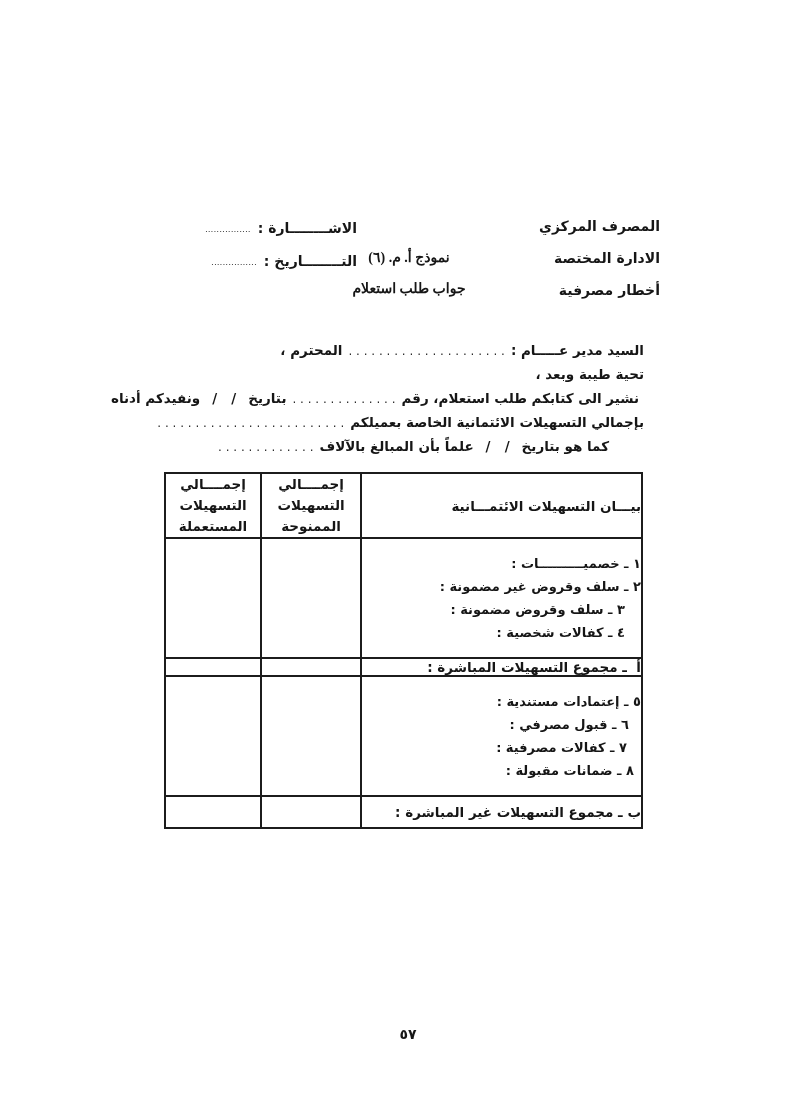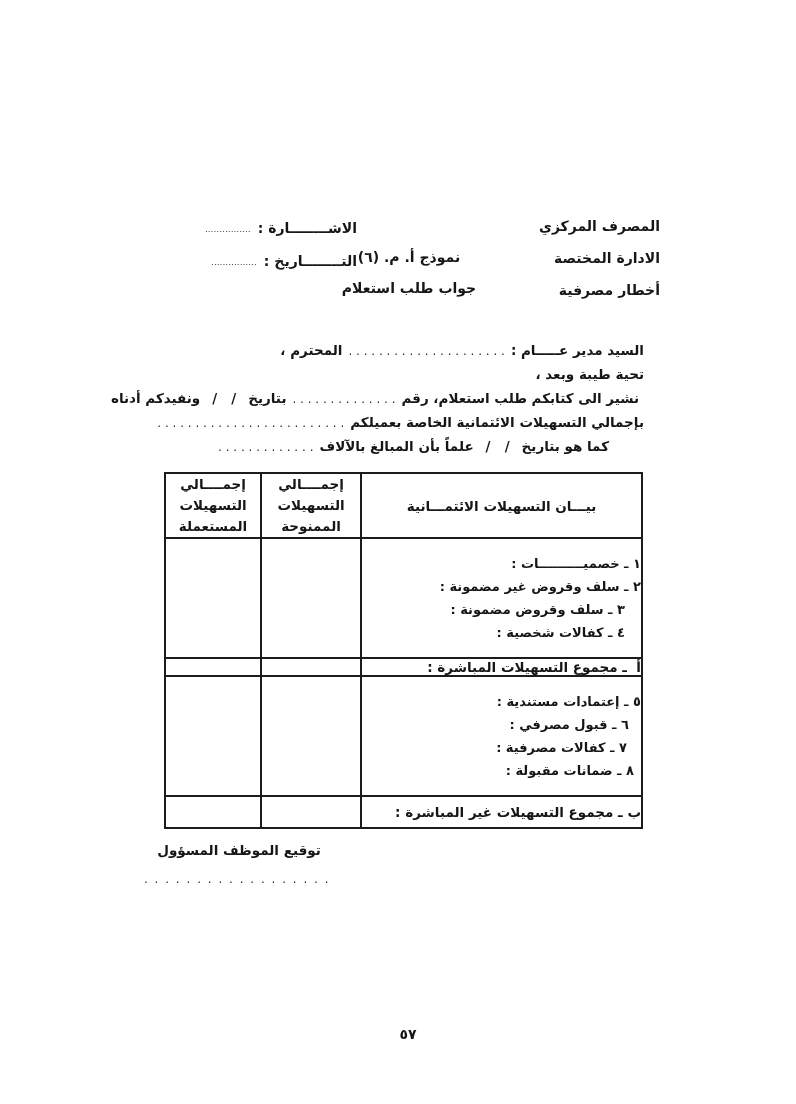"نموذج أ. م. (٦)" .hdr-mid { font-family: none -> Liberation Serif, serif }
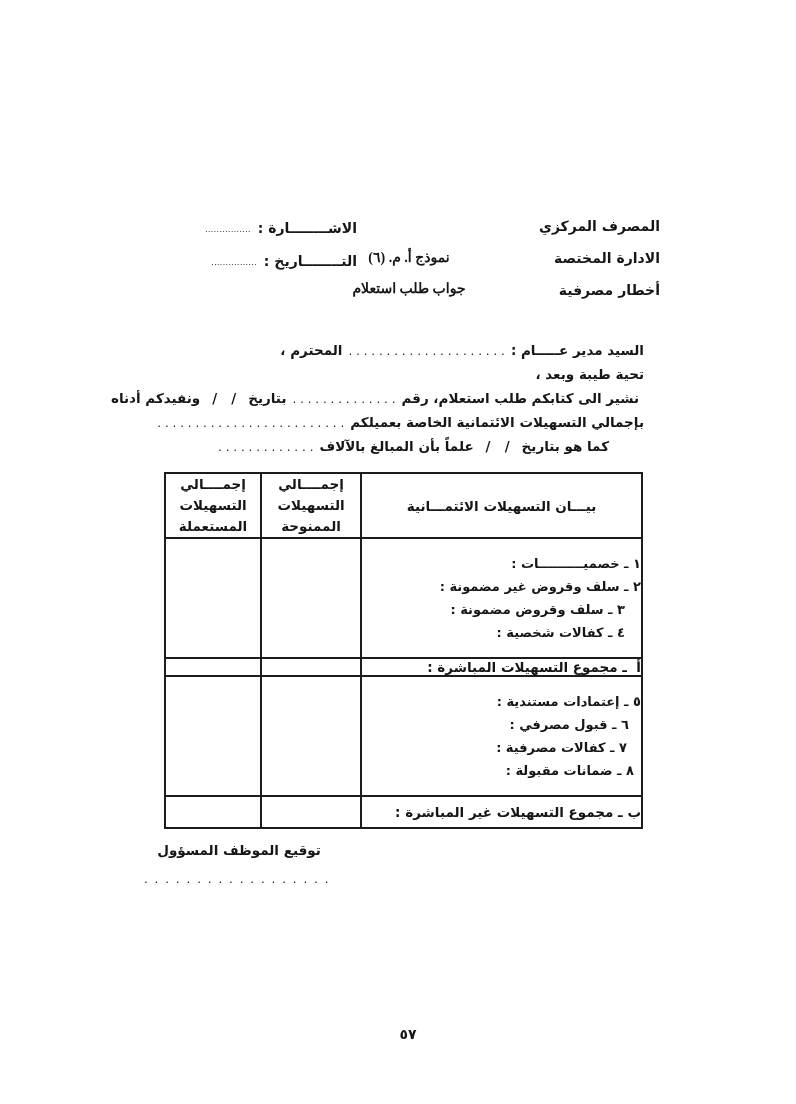"بيـــان التسهيلات الائتمـــانية" .head-desc { text-align: center -> none }
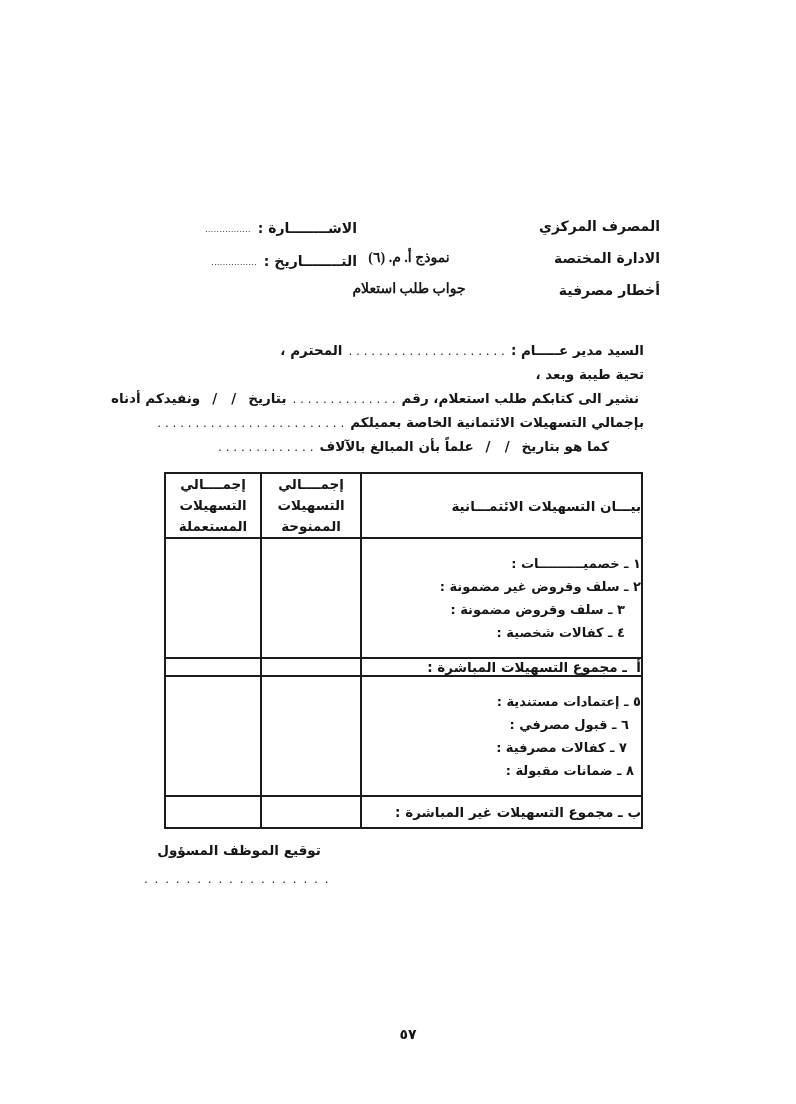"توقيع الموظف المسؤول" div.signature { html: <div> <div>توقيع الموظف المسؤول</div> <div>. . . . . . . . . . . . . . . . . .</div> </div> -> none }
